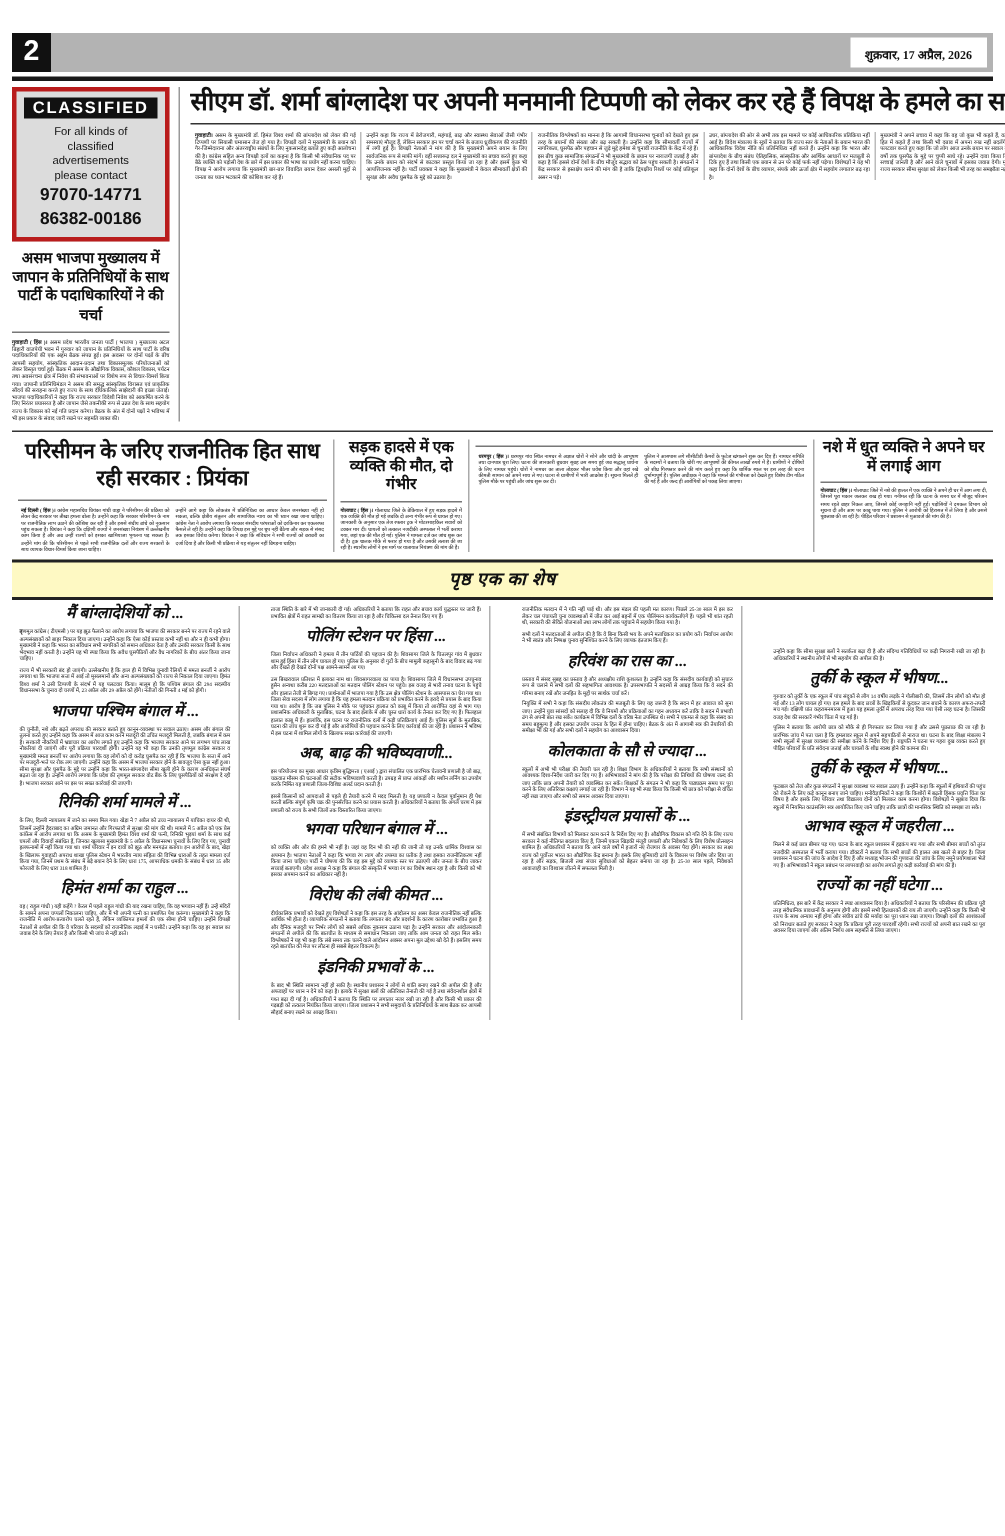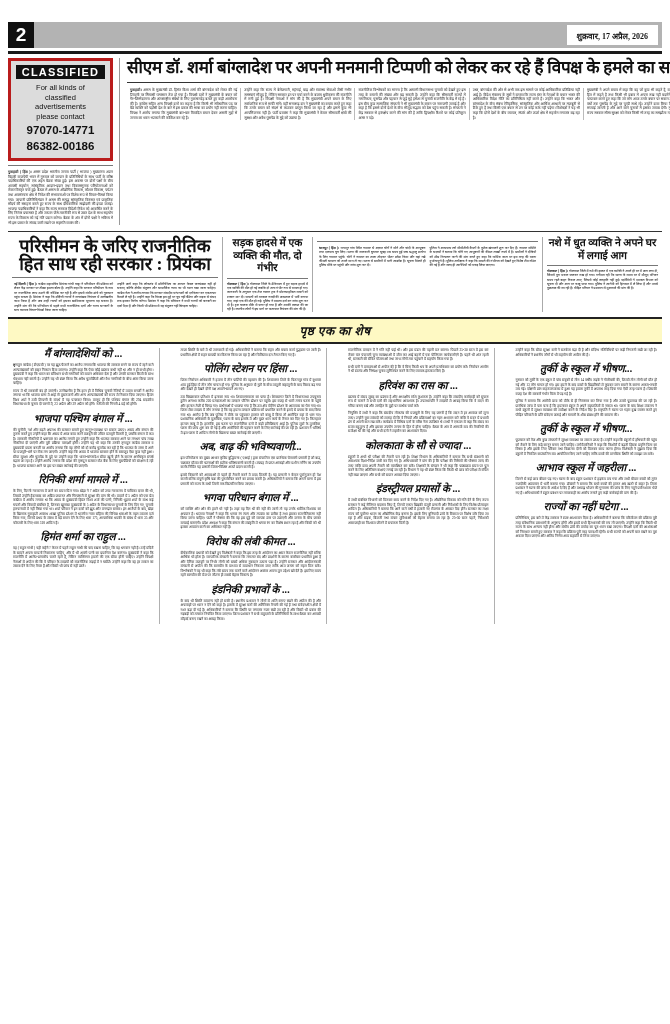"असम भाजपा मुख्यालय में जापान" div.left-head { html: none -> <div>असम भाजपा मुख्यालय में जापान के प्रतिनिधियों के साथ पार्टी के पदाधिकारियों ने की चर्चा</div> }
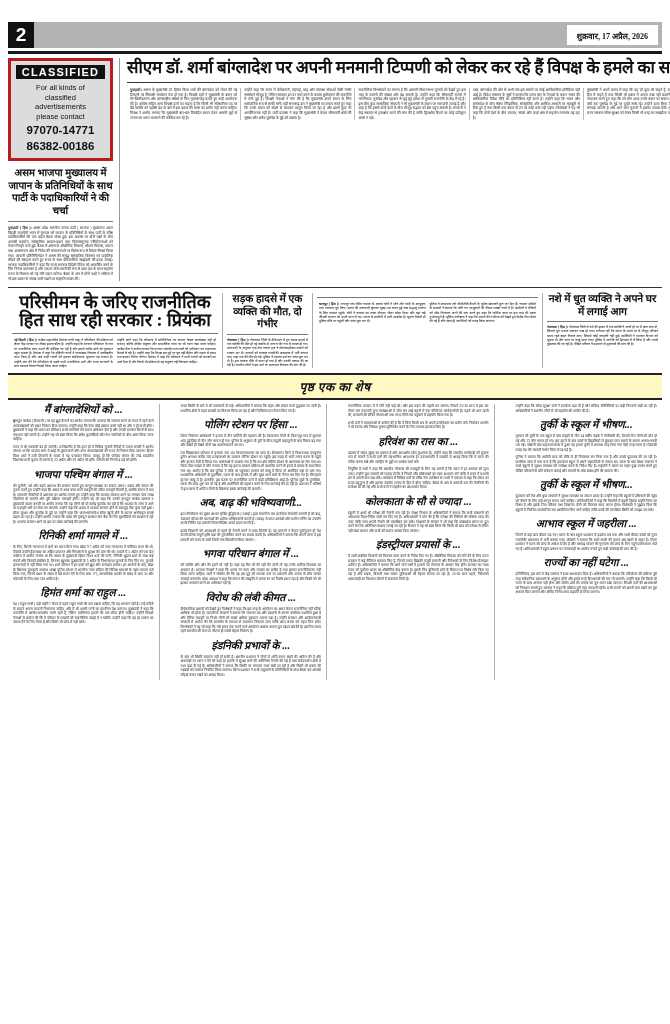"परिसीमन के जरिए राजनीतिक हित" .deck-head-xl { font-size: 18px -> 14px }
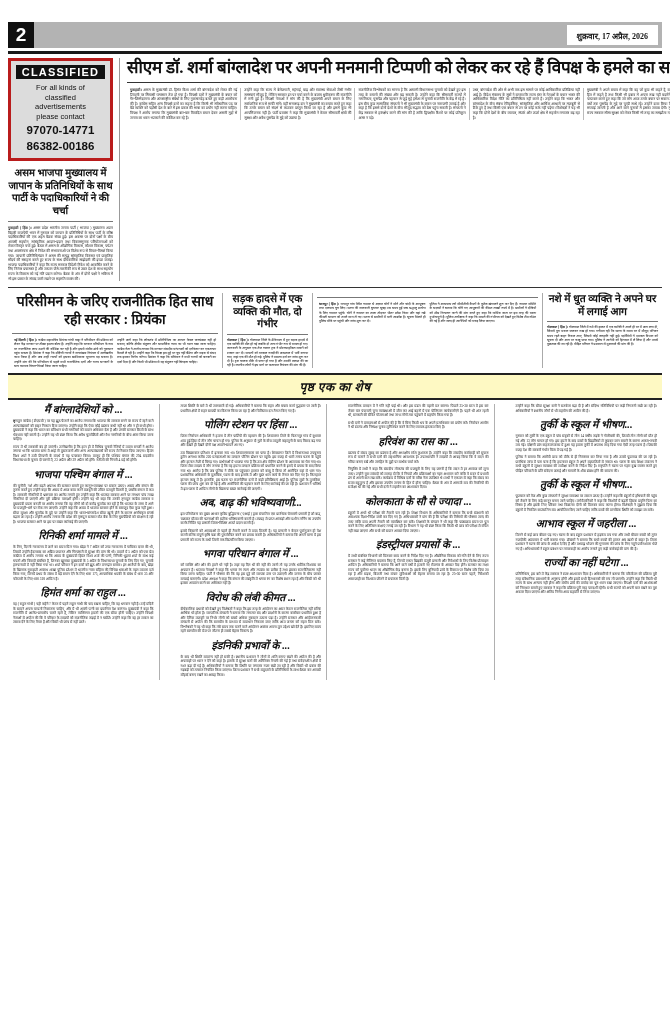"तुर्की के स्कूल में भीषण..." .jcol:last-child { margin-top: none -> 28px }
